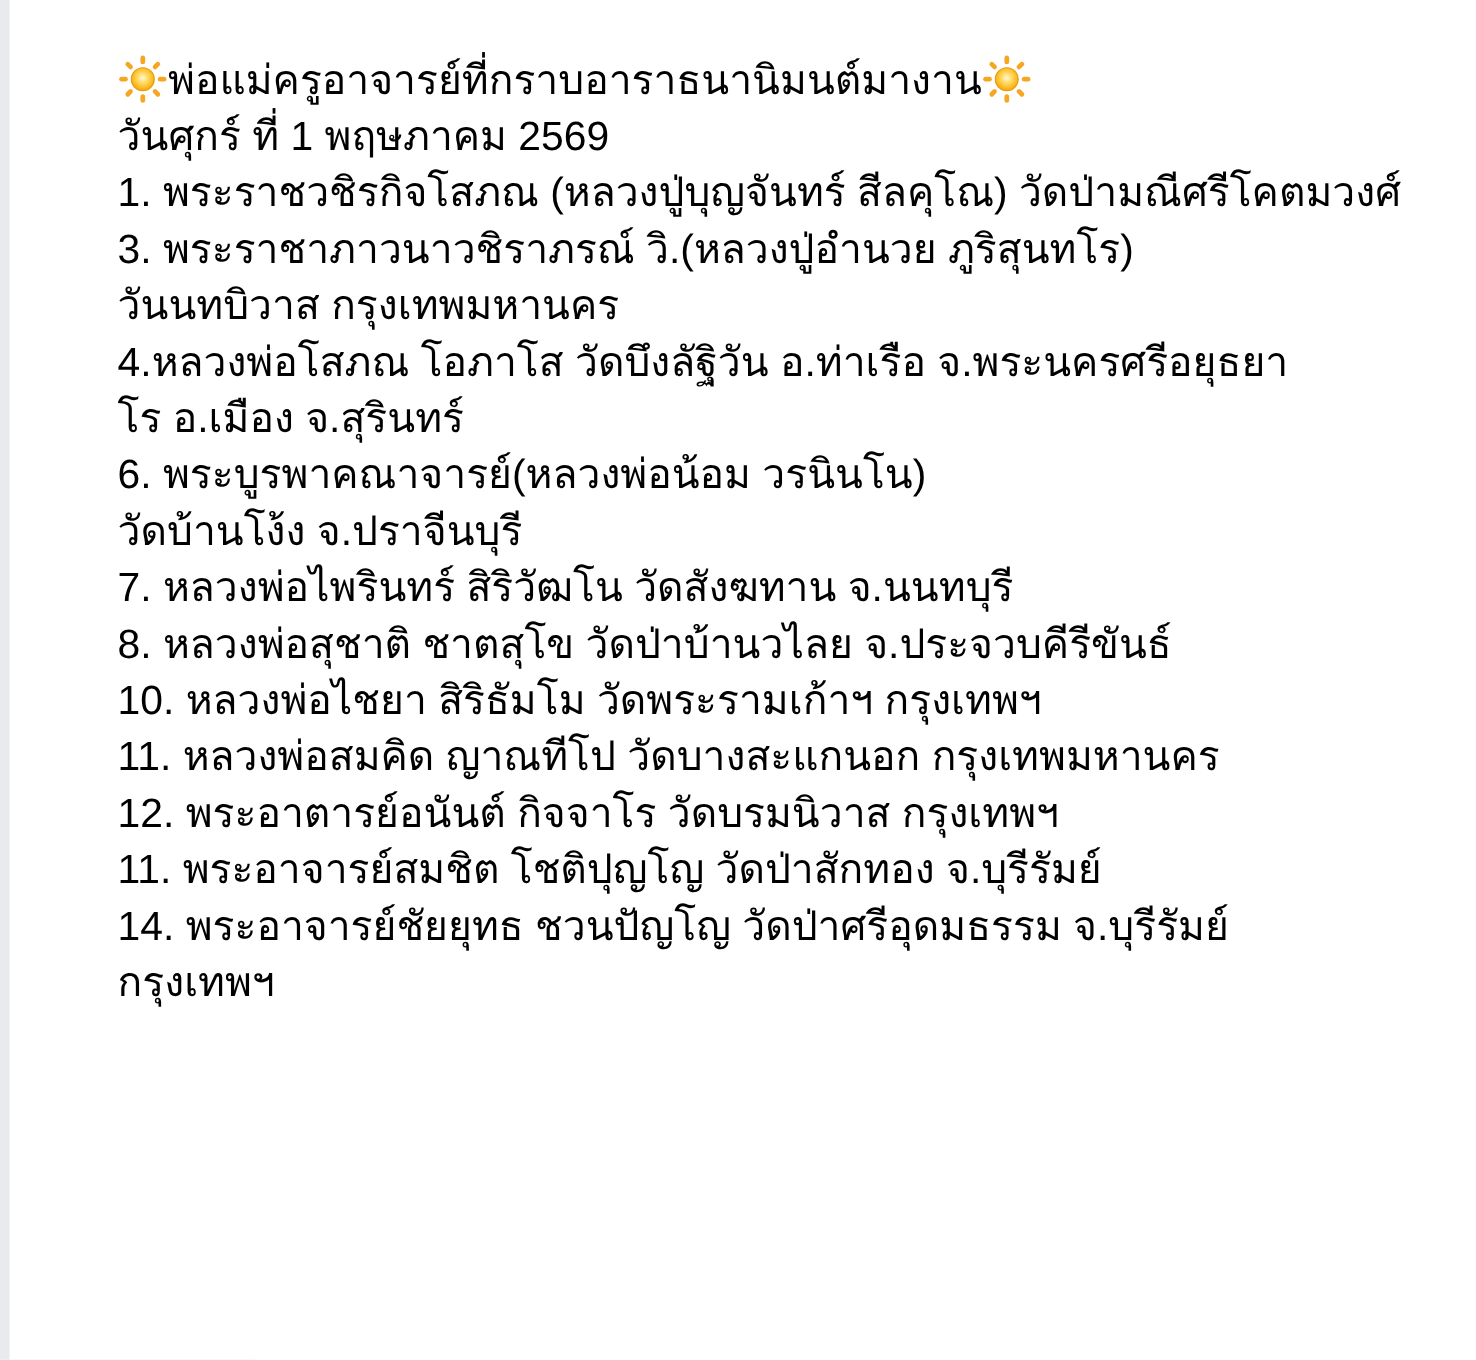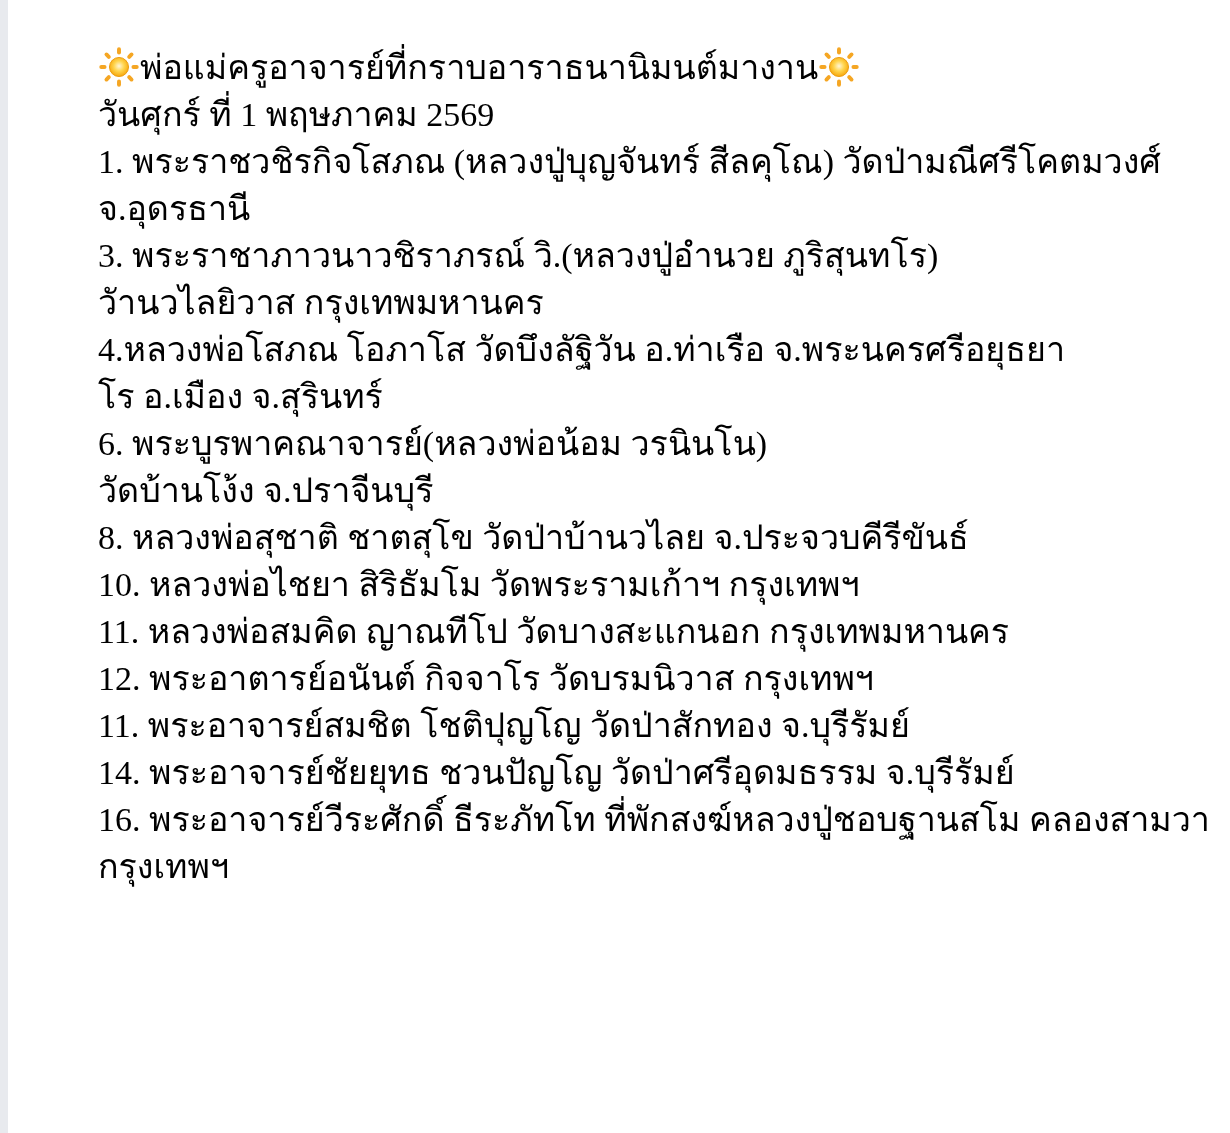"วันศุกร์ ที่ 1 พฤษภาคม 2569" .line { font-family: Liberation Serif, serif -> none }
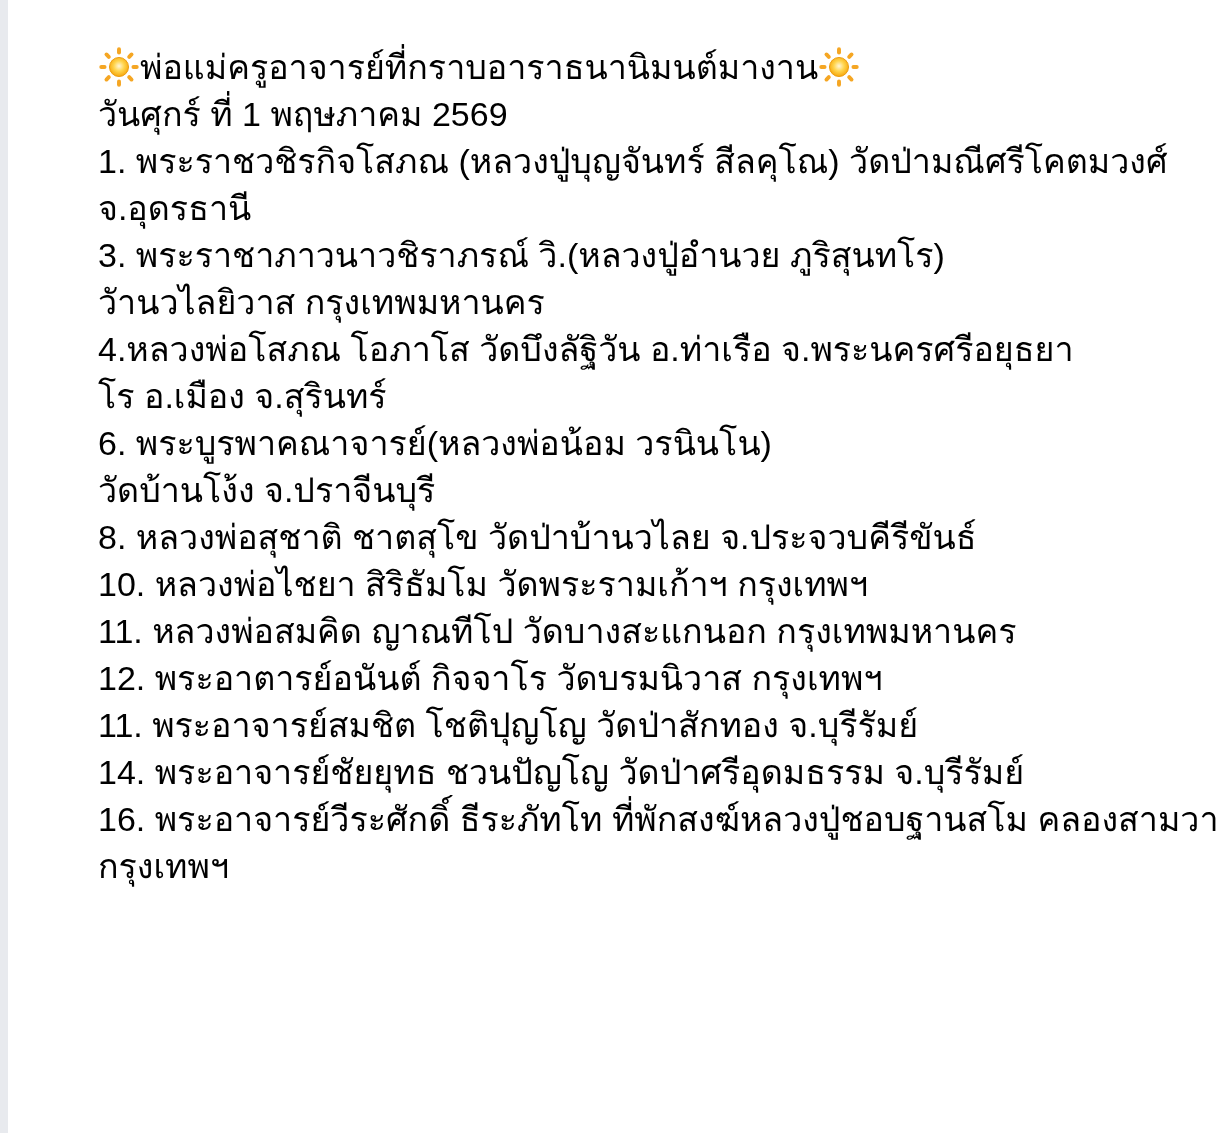"จ.อุดรธานี" div.line { html: <div>จ.อุดรธานี</div> -> none }
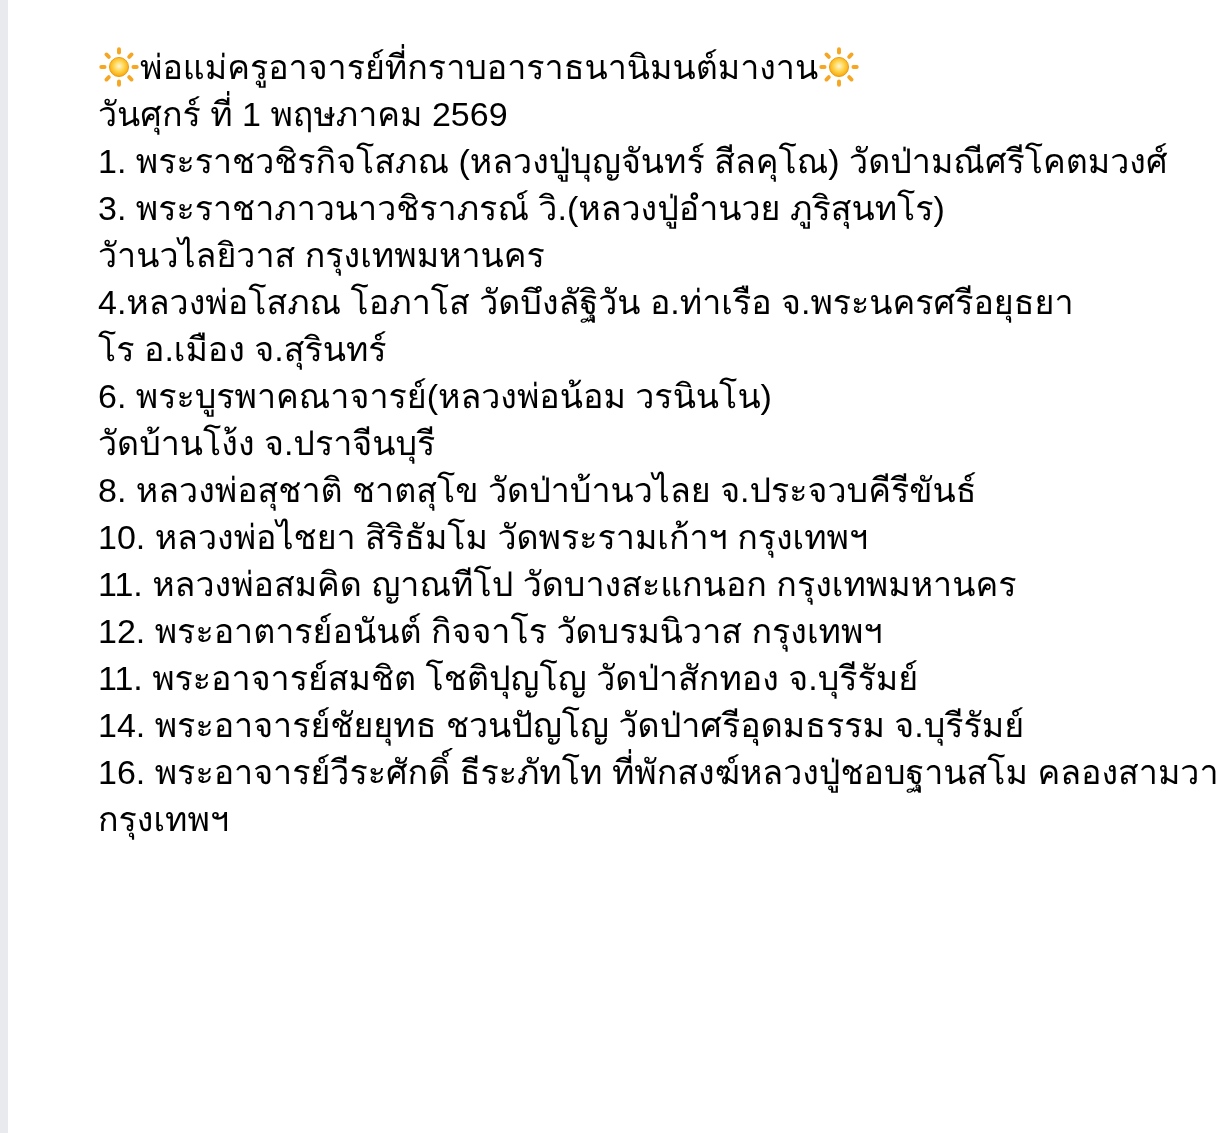"วัานวไลยิวาส กรุงเทพมหานคร" div.line { text: วัานวไลยิวาส -> วันนทบิวาส }
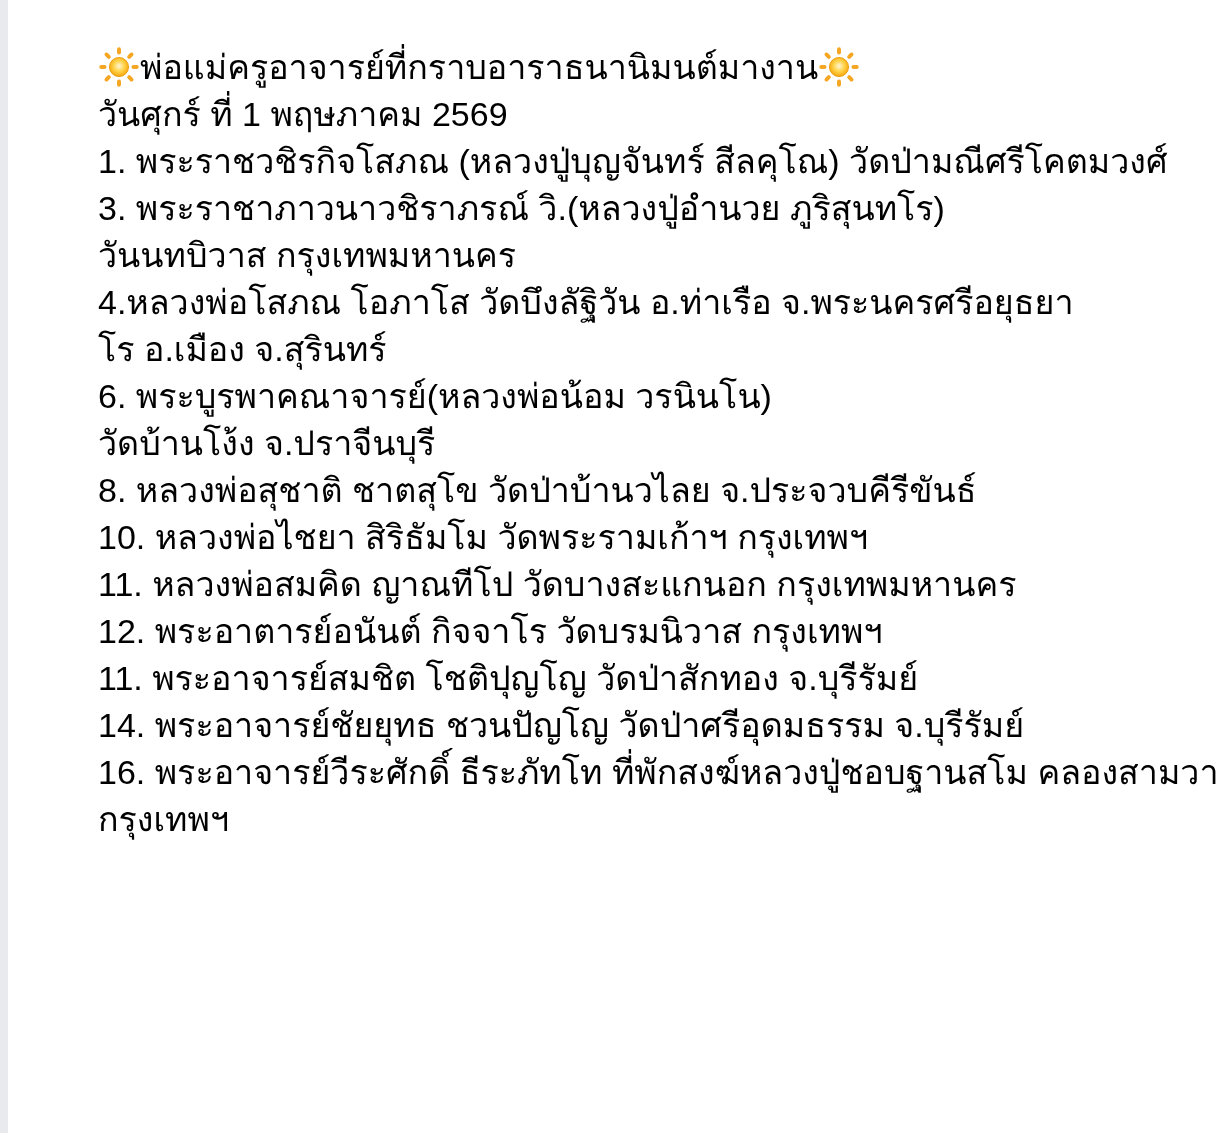"7. หลวงพ่อไพรินทร์ สิริวัฒโน วัดสังฆทาน" div.line { html: none -> <div>7. หลวงพ่อไพรินทร์ สิริวัฒโน วัดสังฆทาน จ.นนทบุรี</div> }
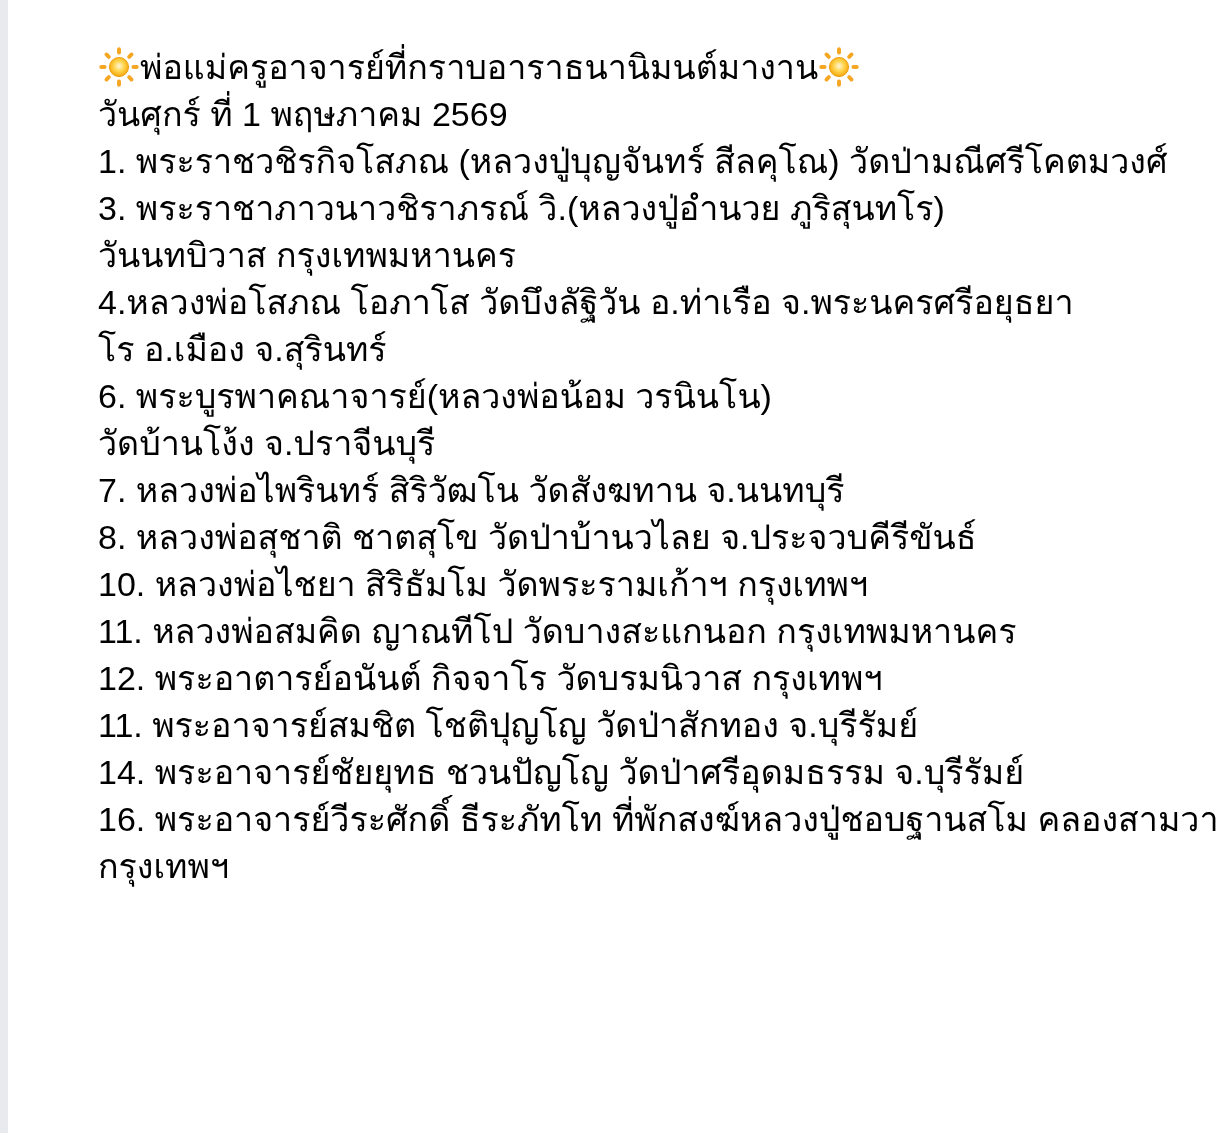"16. พระอาจารย์วีระศักดิ์ ธีระภัทโท" div.line { html: <div>16. พระอาจารย์วีระศักดิ์ ธีระภัทโท ที่พักสงฆ์หลวงปู่ชอบฐานสโม คลองสามวา</div> -> none }
